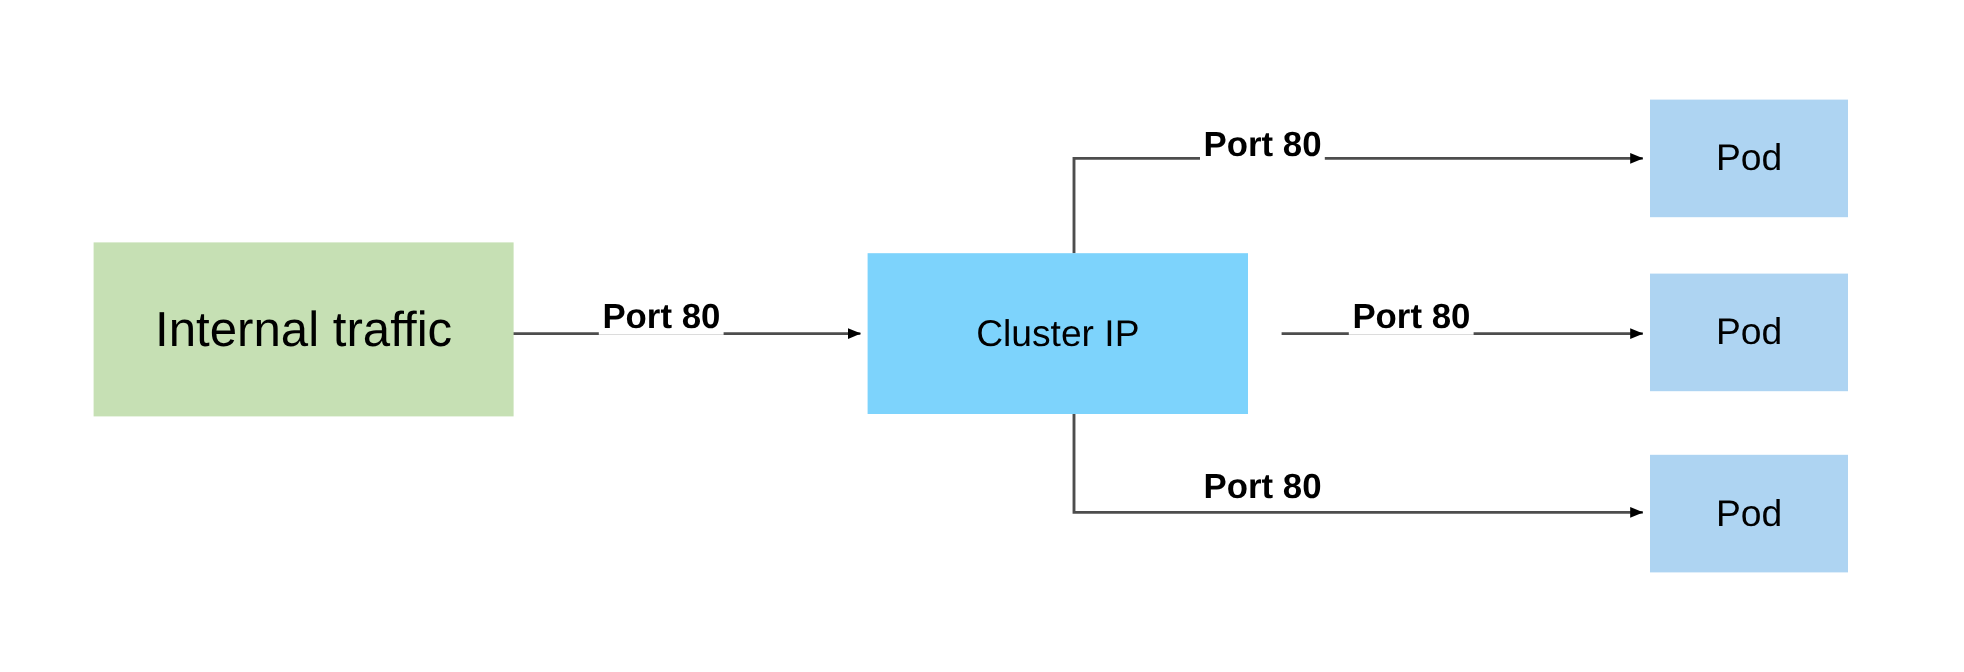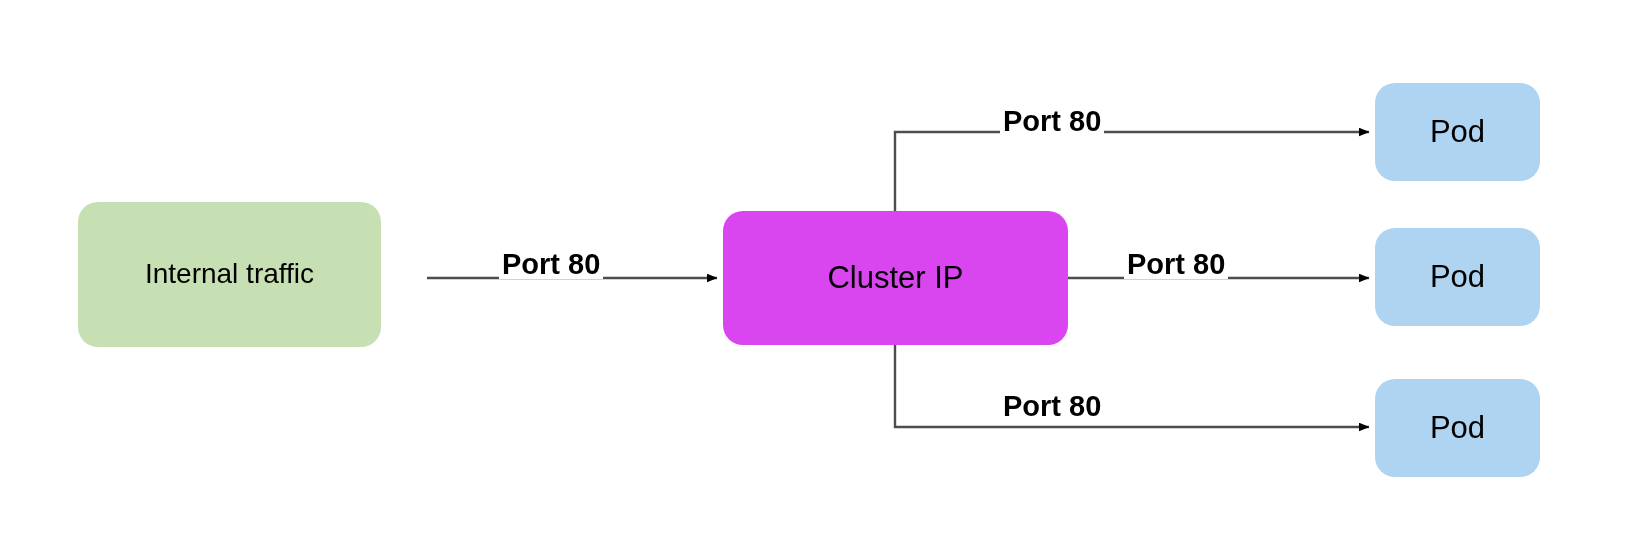"Pod" .node-box { border-radius: 20px -> none }
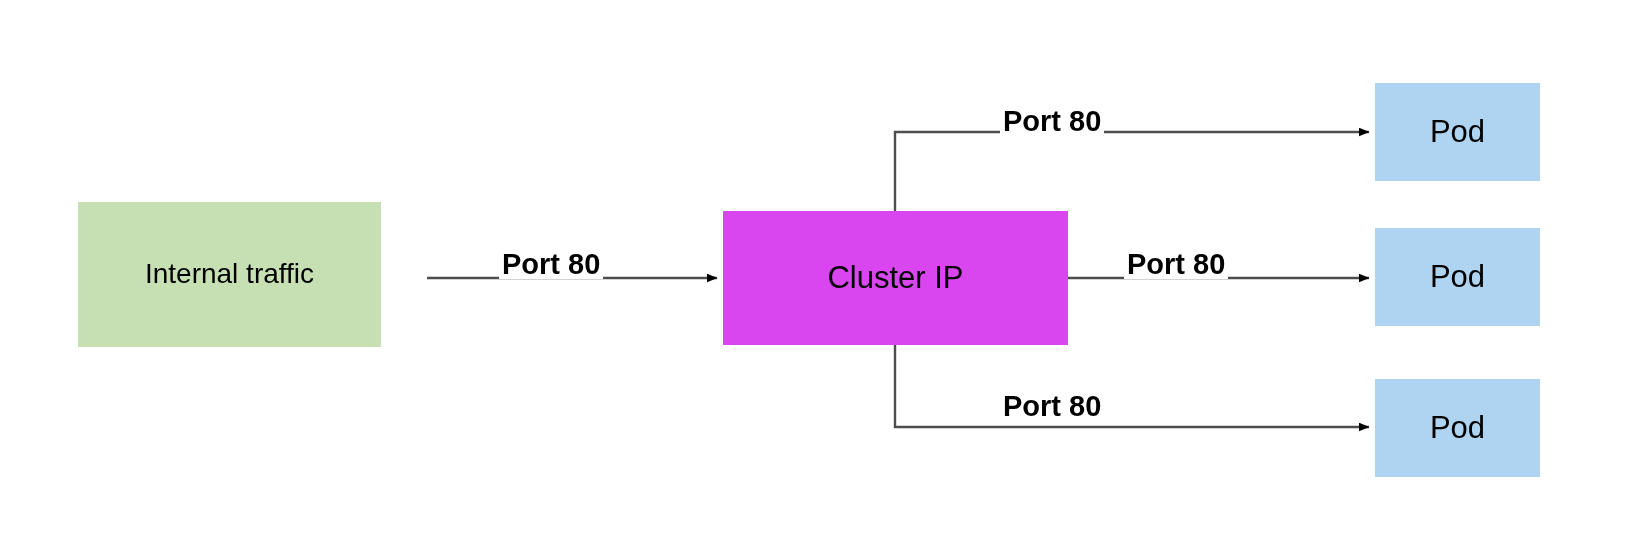"Internal traffic" #node-internal-traffic { font-size: 28px -> 41px; width: 303px -> 350px }
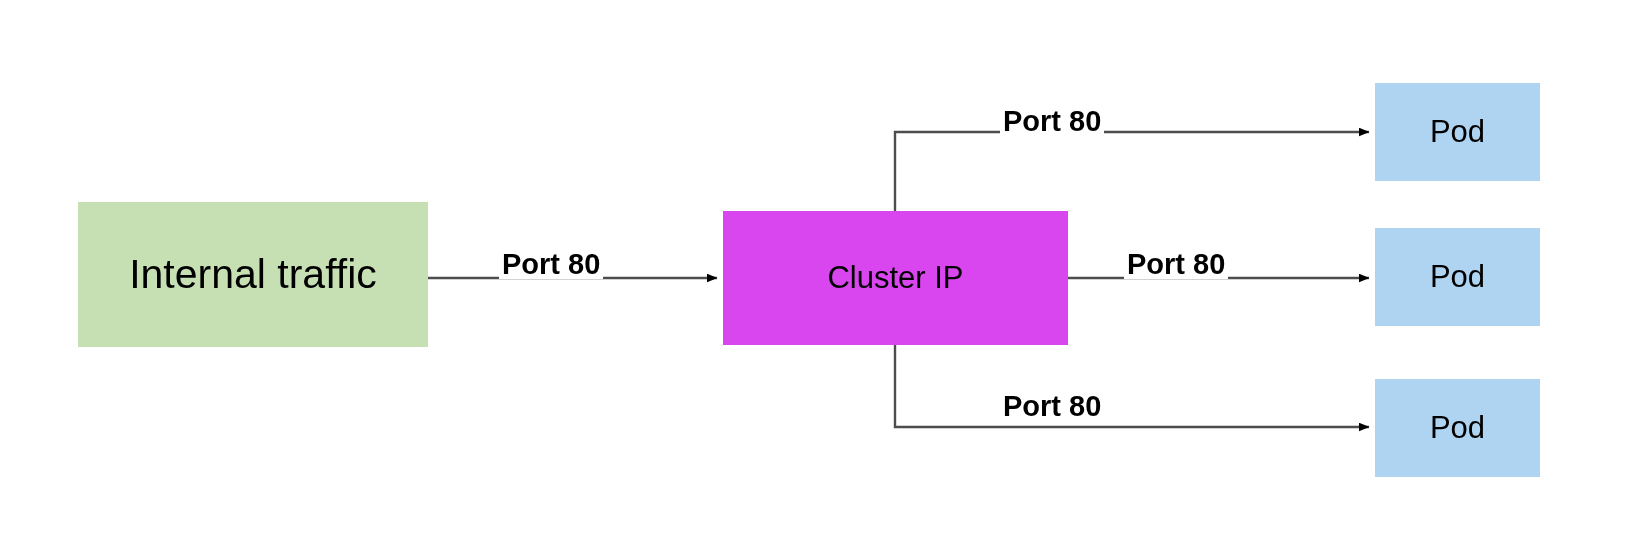"Cluster IP" #node-cluster-ip { background: #d946ef -> #7dd3fc; width: 345px -> 317px }
